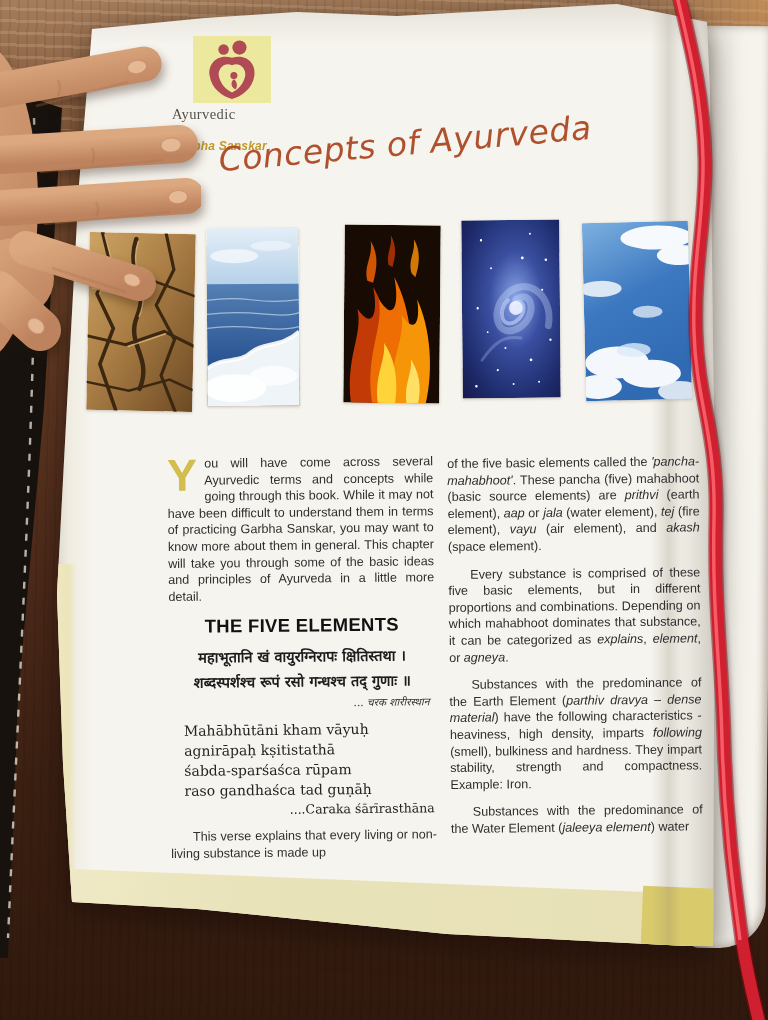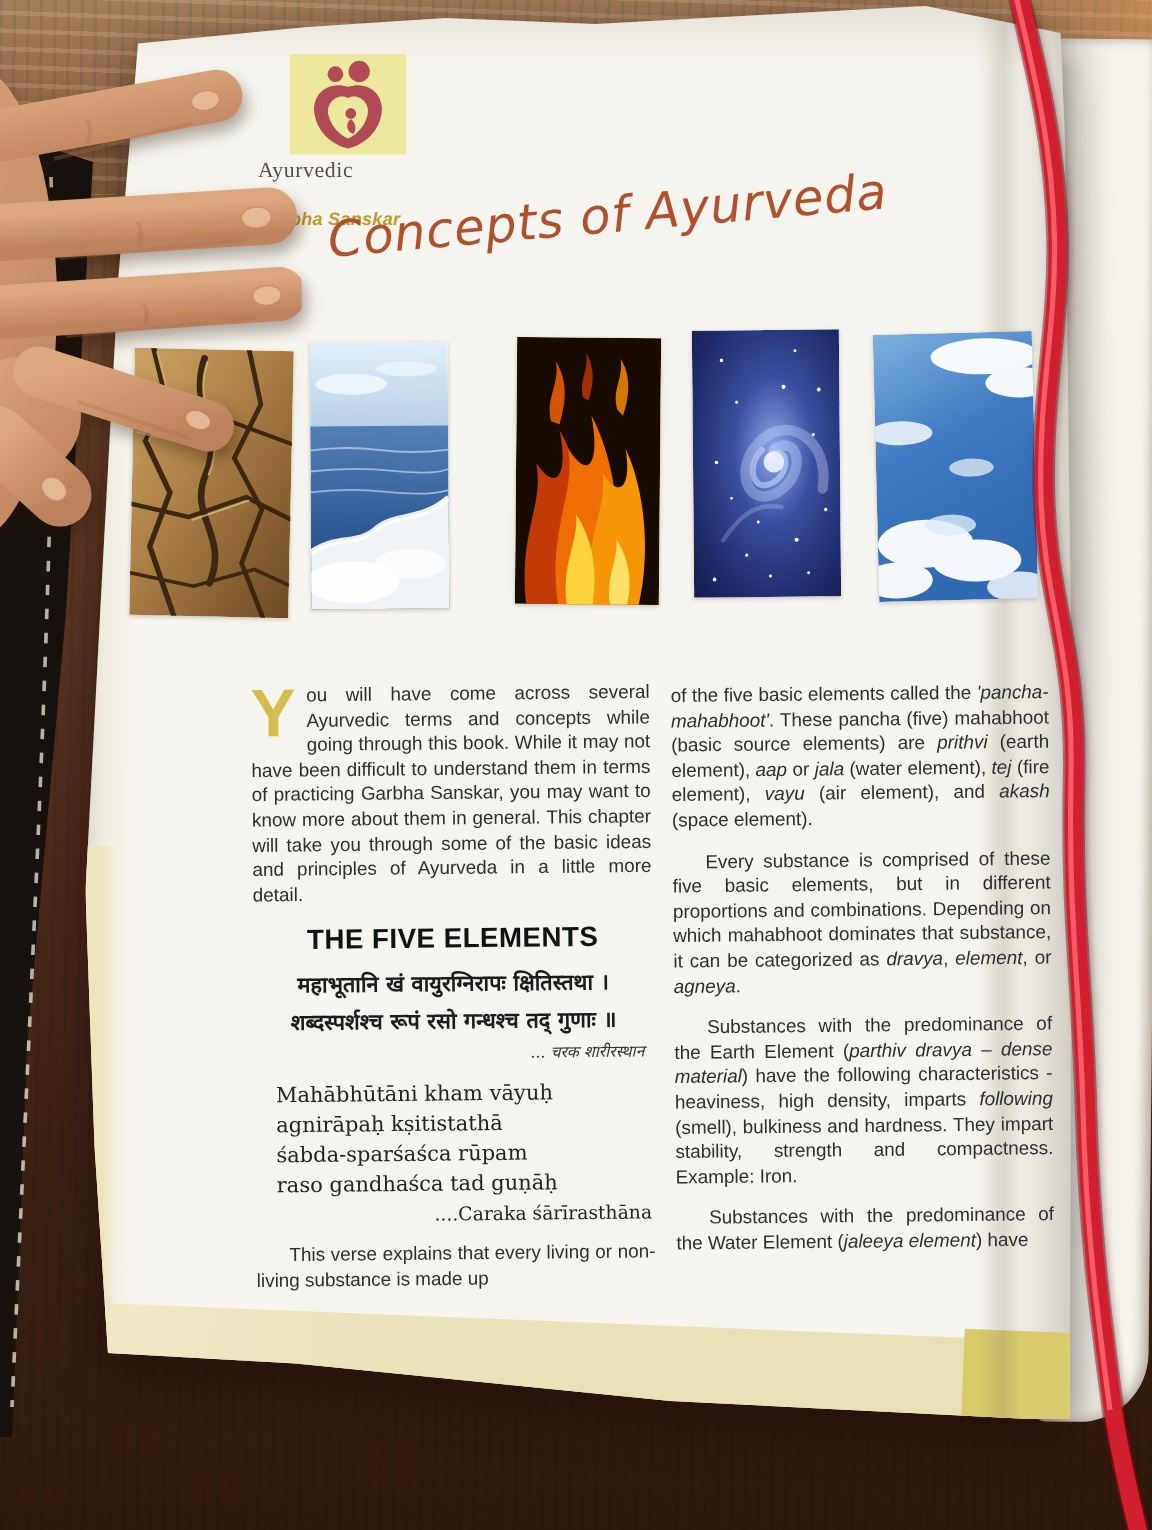"dravya" span.it { text: dravya -> explains }
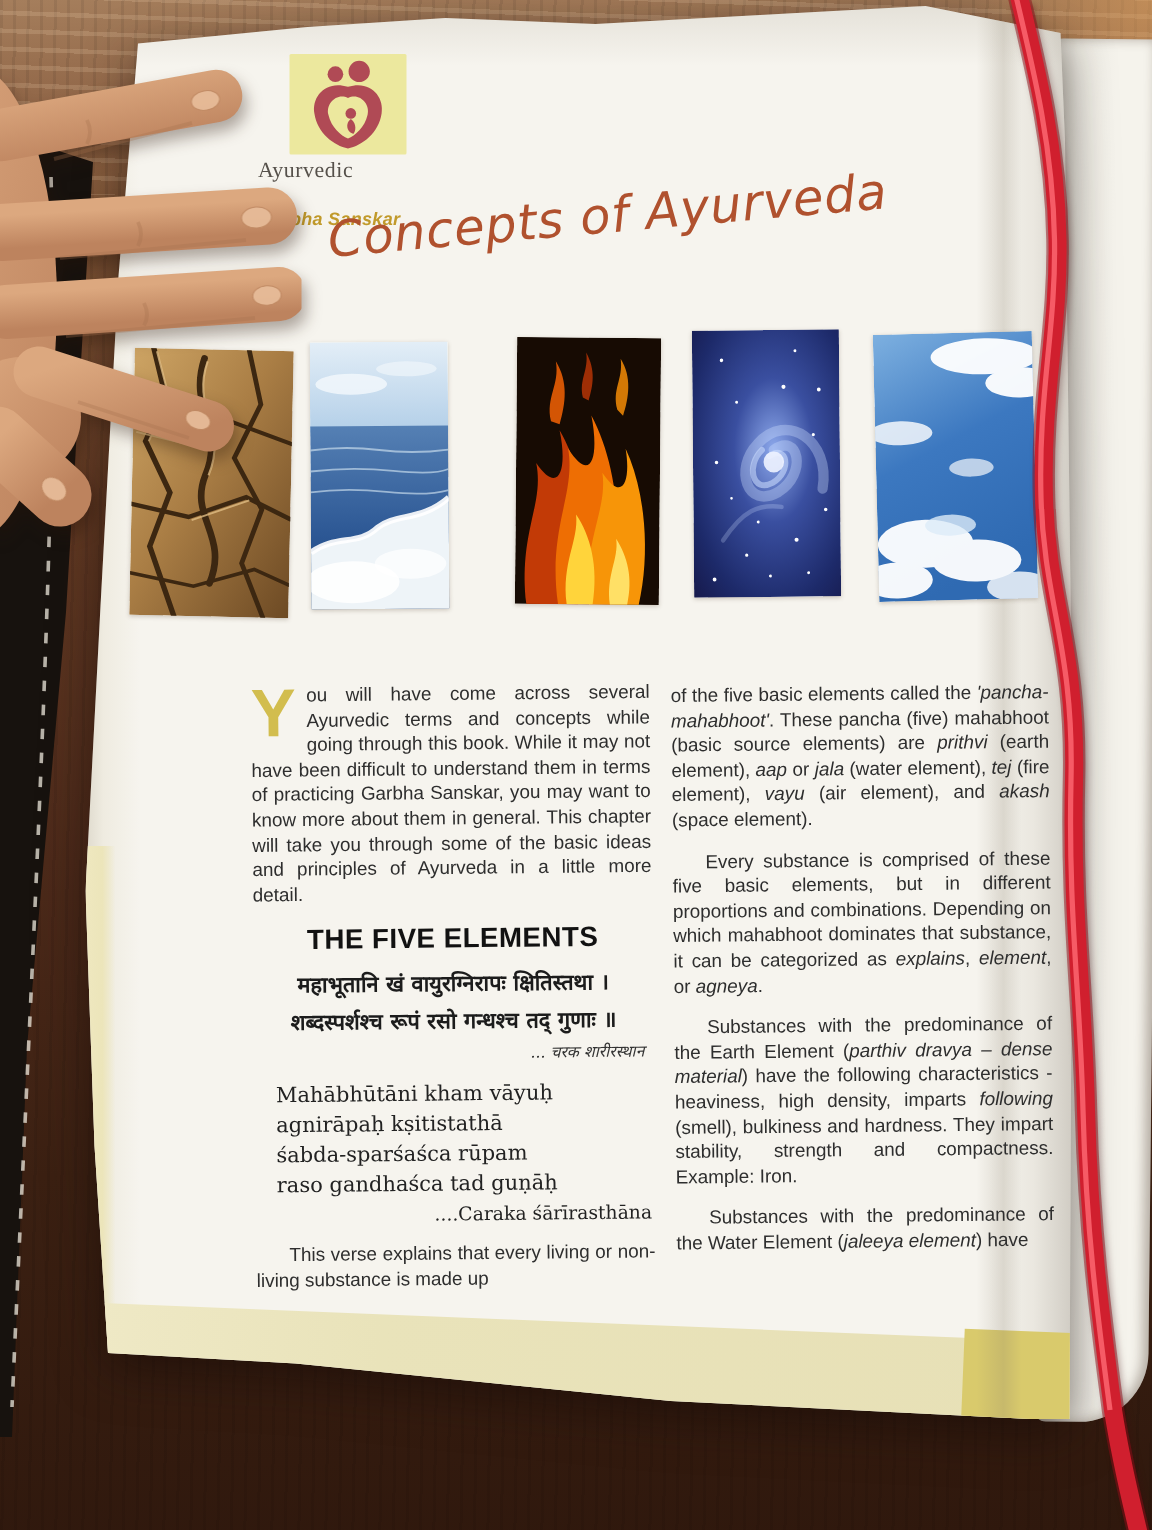") have" span { text: have -> water }
